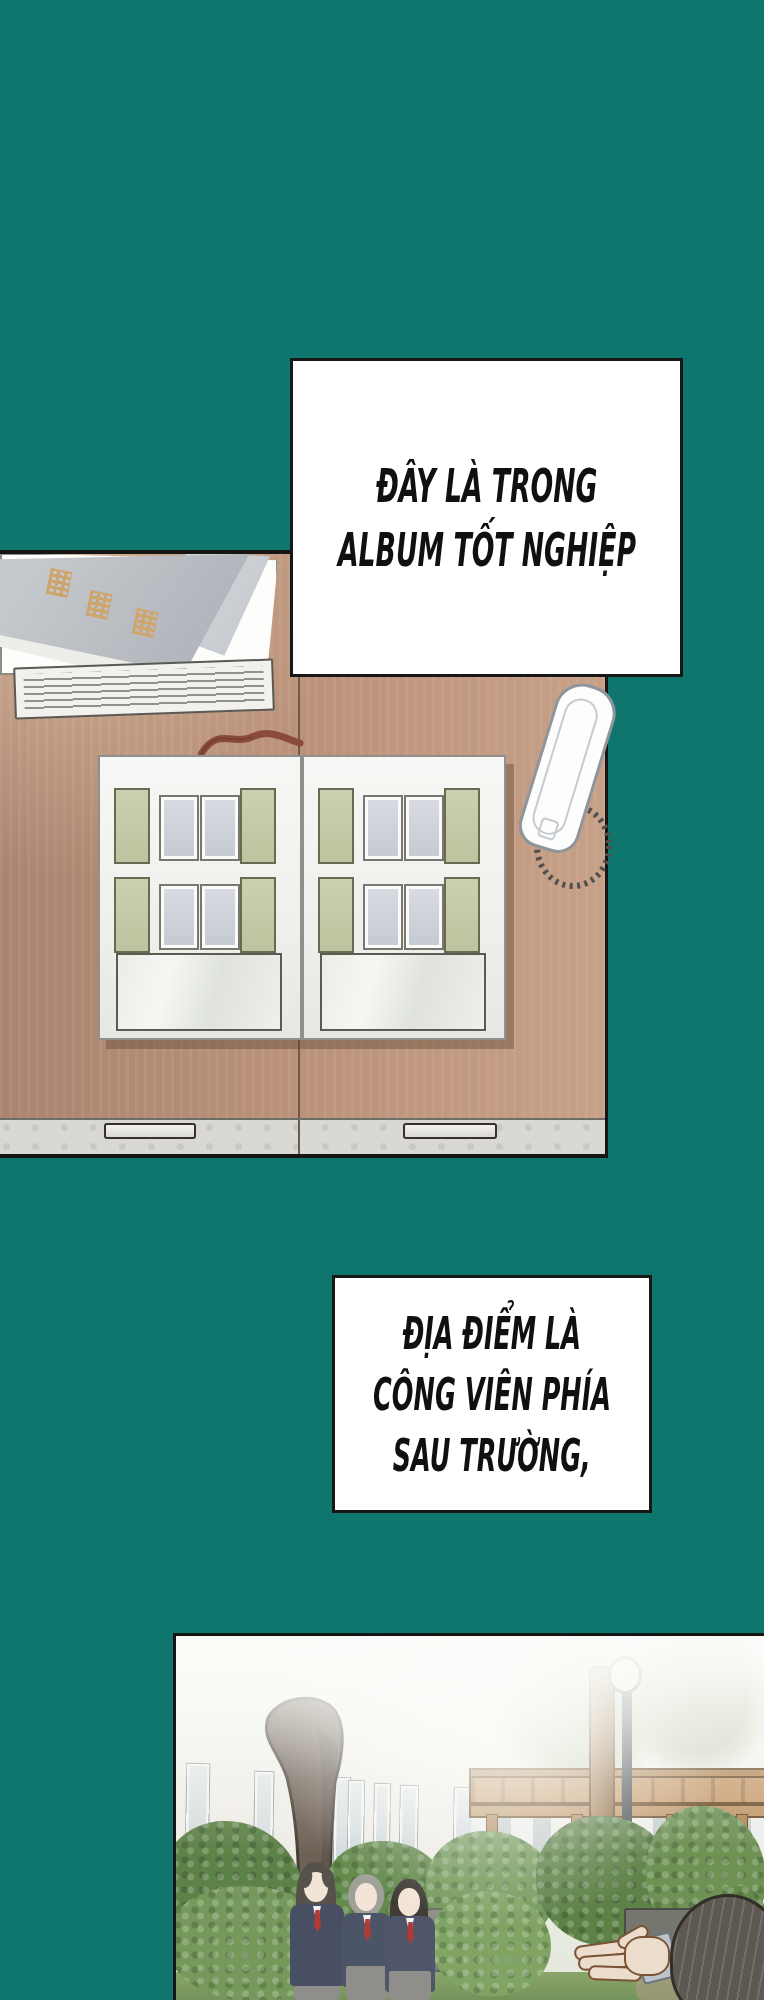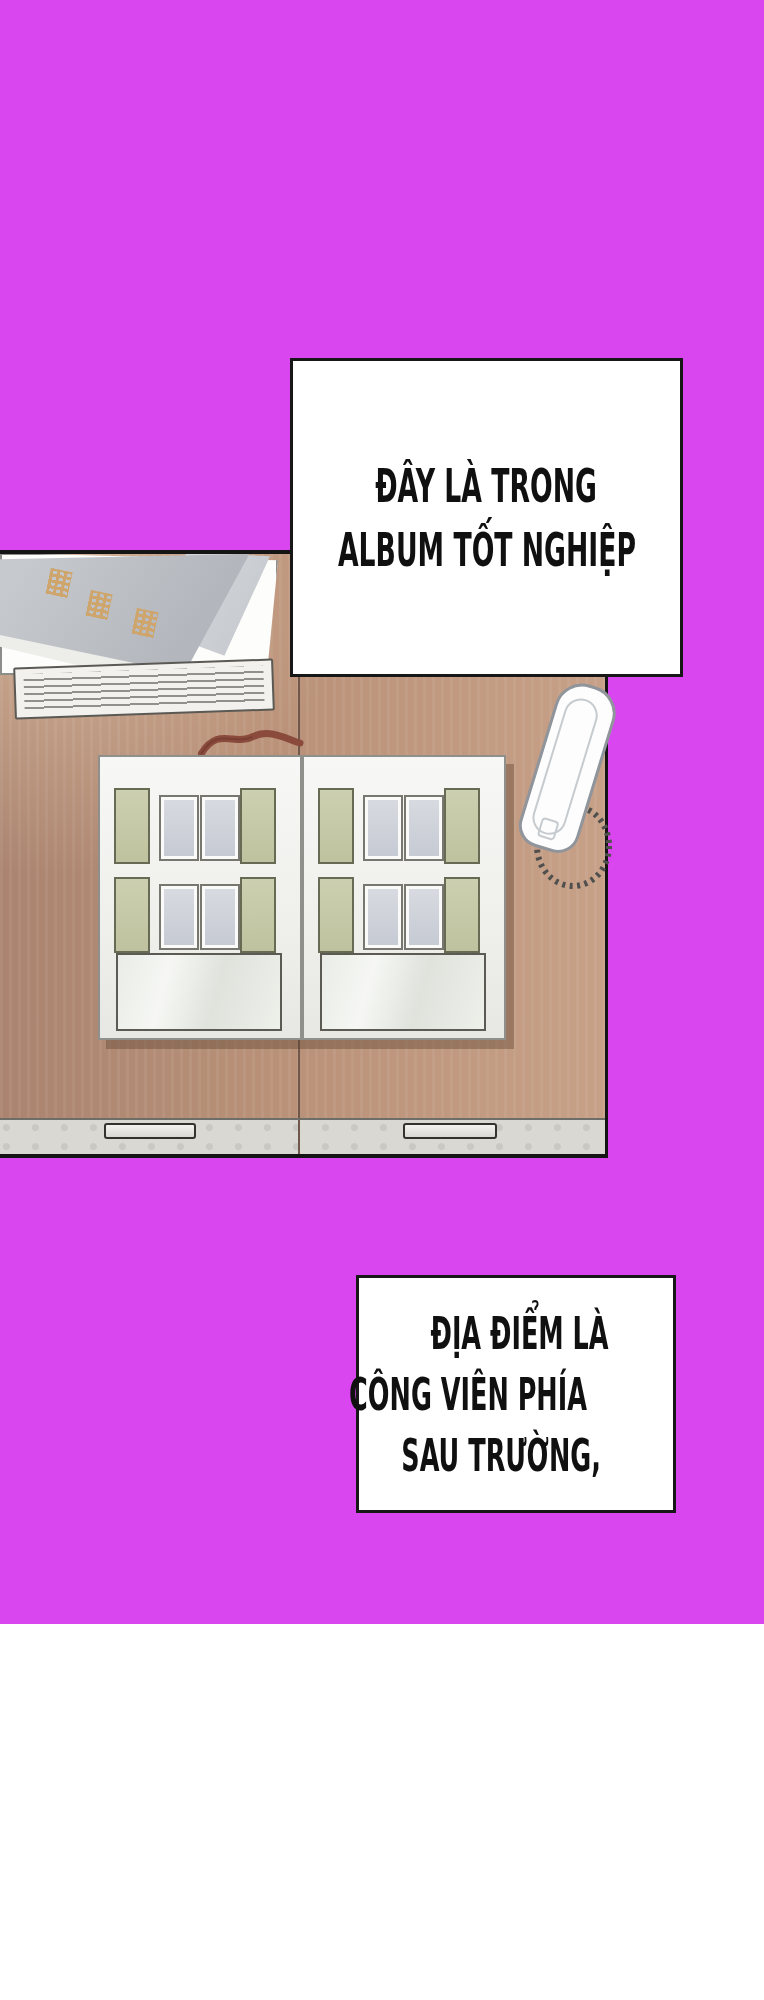"ĐÂY LÀ TRONG" #page { background: #d946ef -> #0f766e; font-style: none -> italic; height: 1624px -> 2000px }
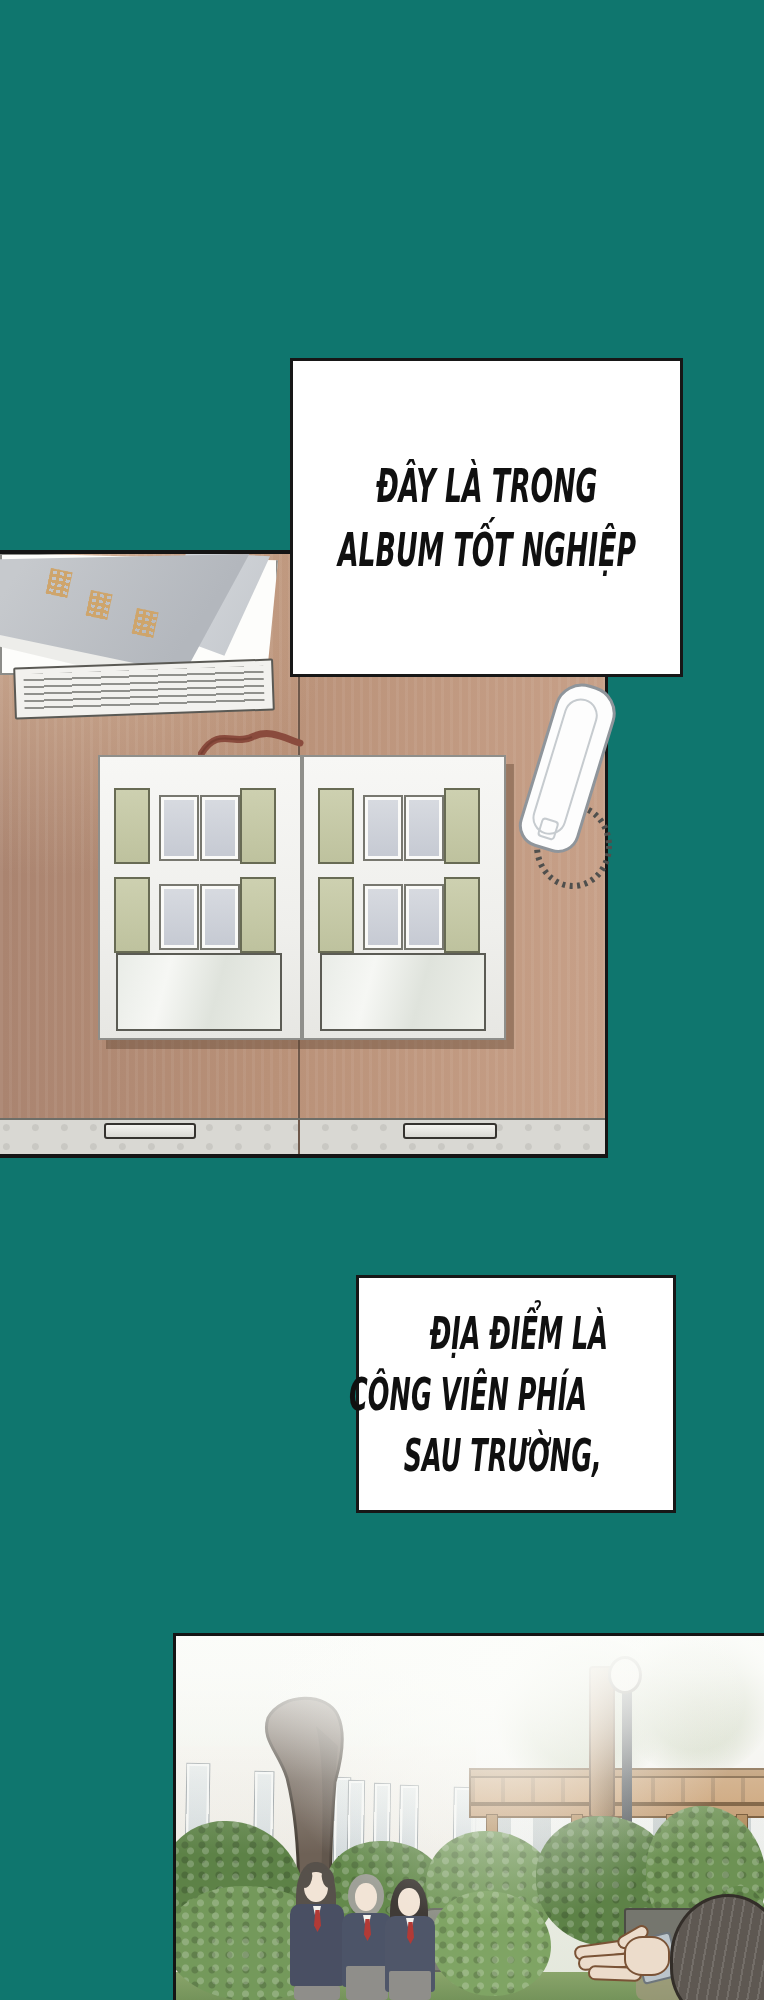"ĐỊA ĐIỂM LÀ" #box2 { align-items: flex-end -> none; left: 356px -> 332px }
